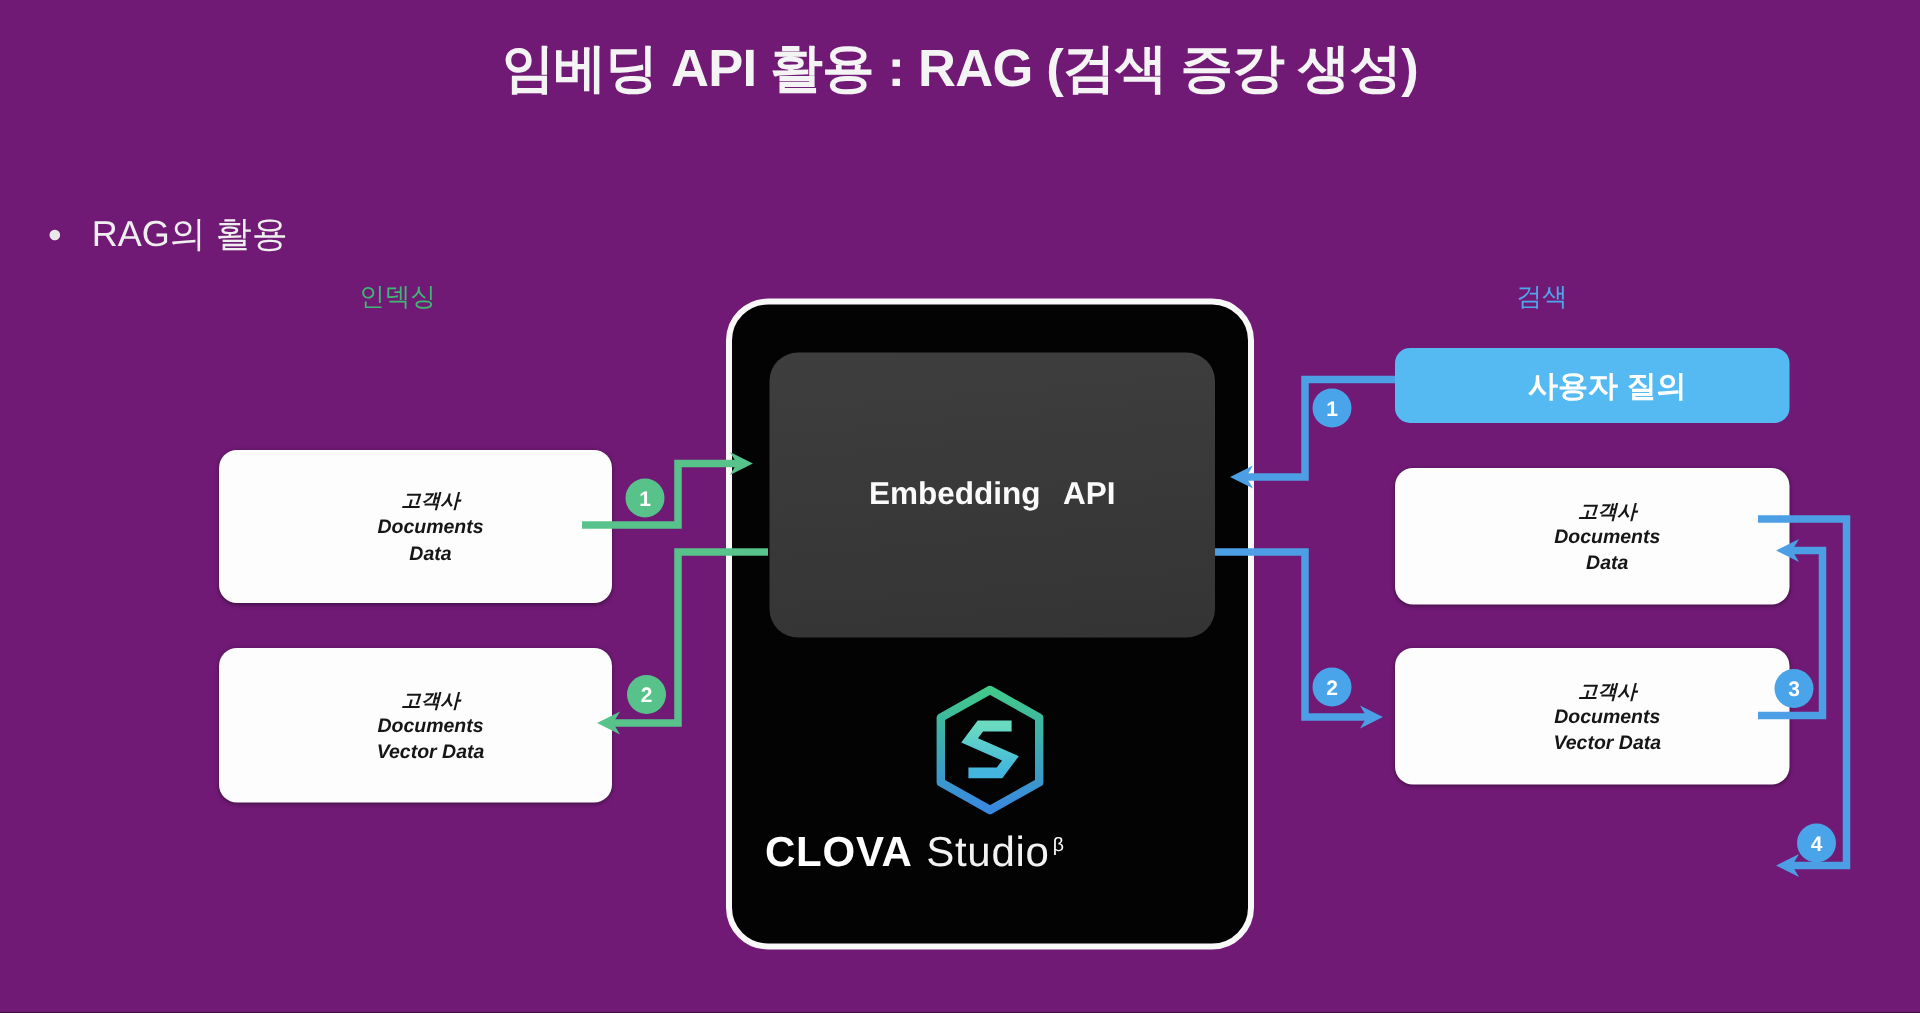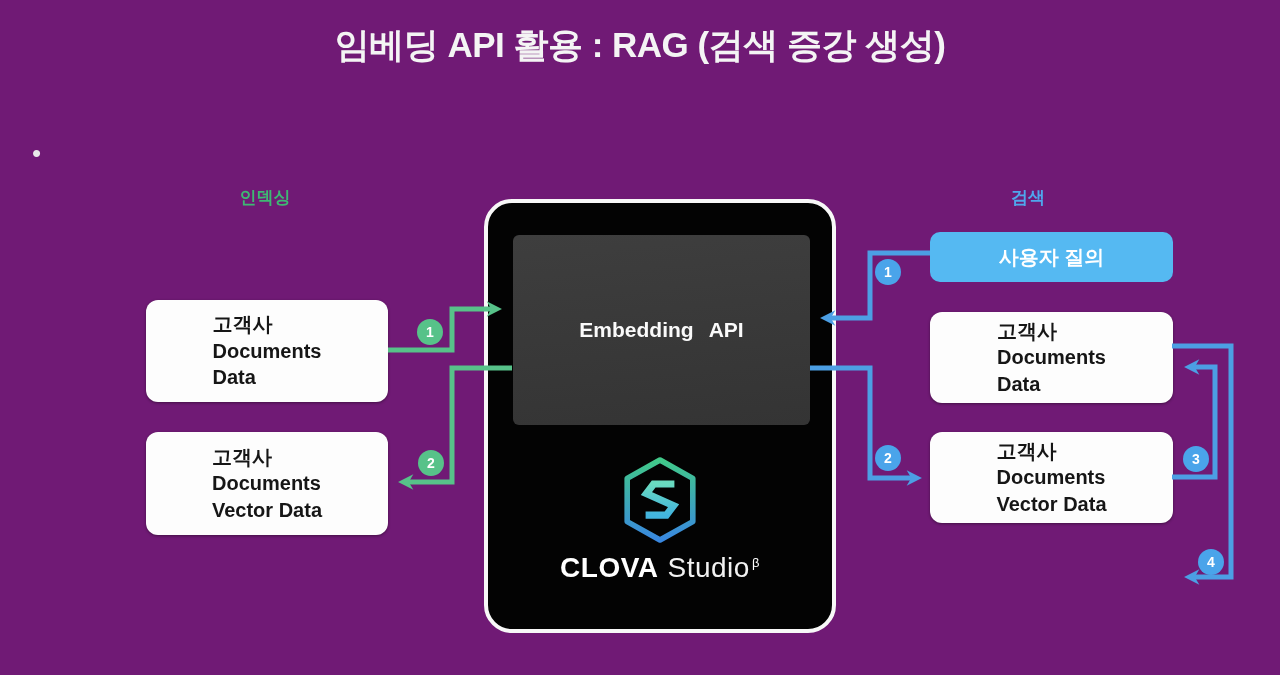"RAG의 활용" span.bullet-text { html: none -> <span>RAG의 활용</span> }
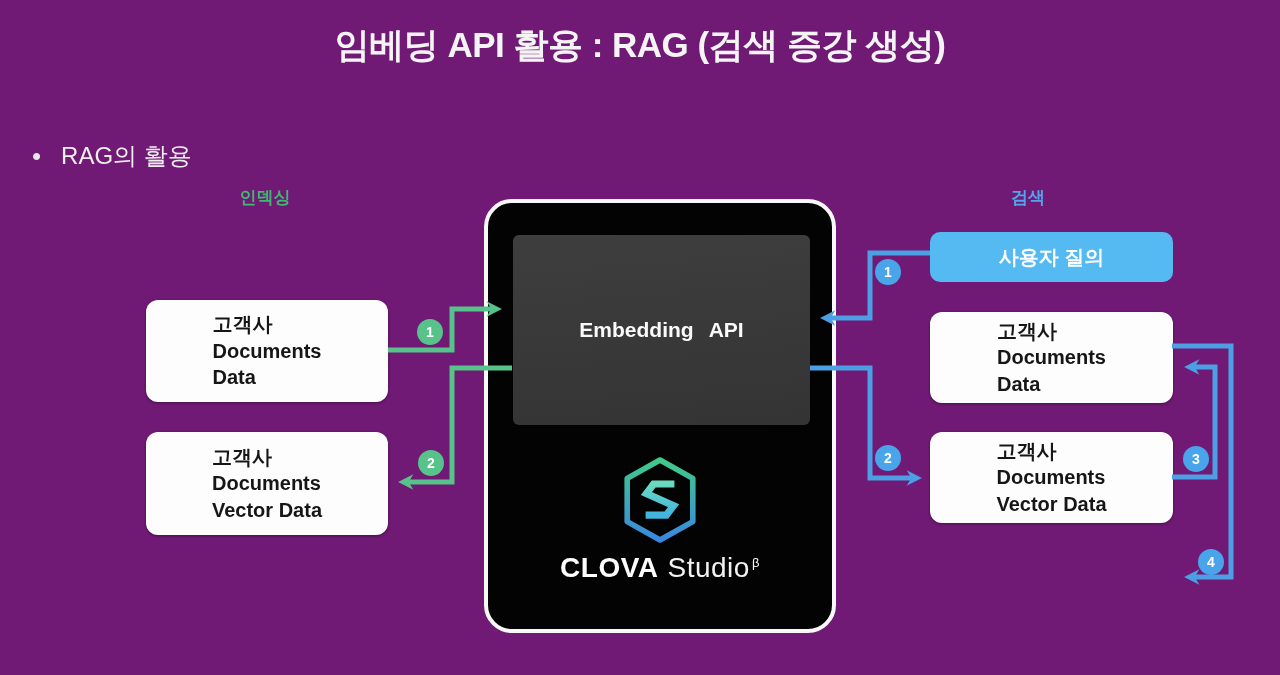"인덱싱" .section-label { font-weight: 700 -> 400 }
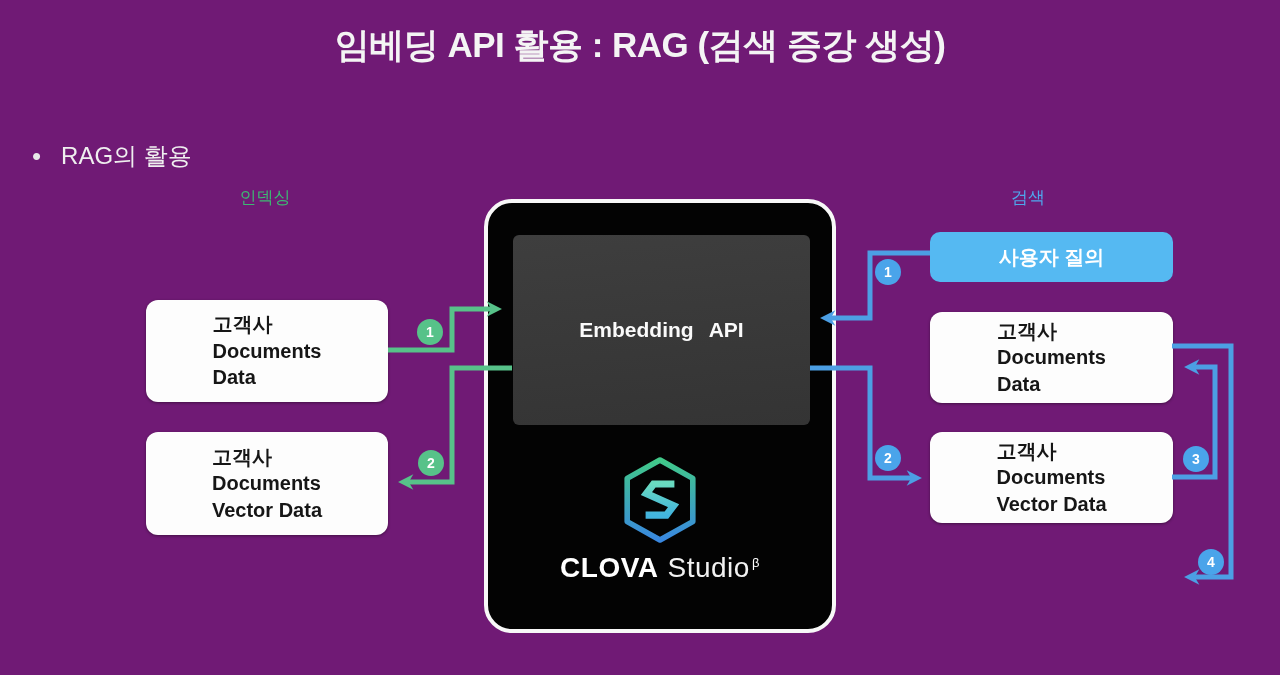"사용자 질의" .box { padding-left: none -> 20px; text-align: left -> center }
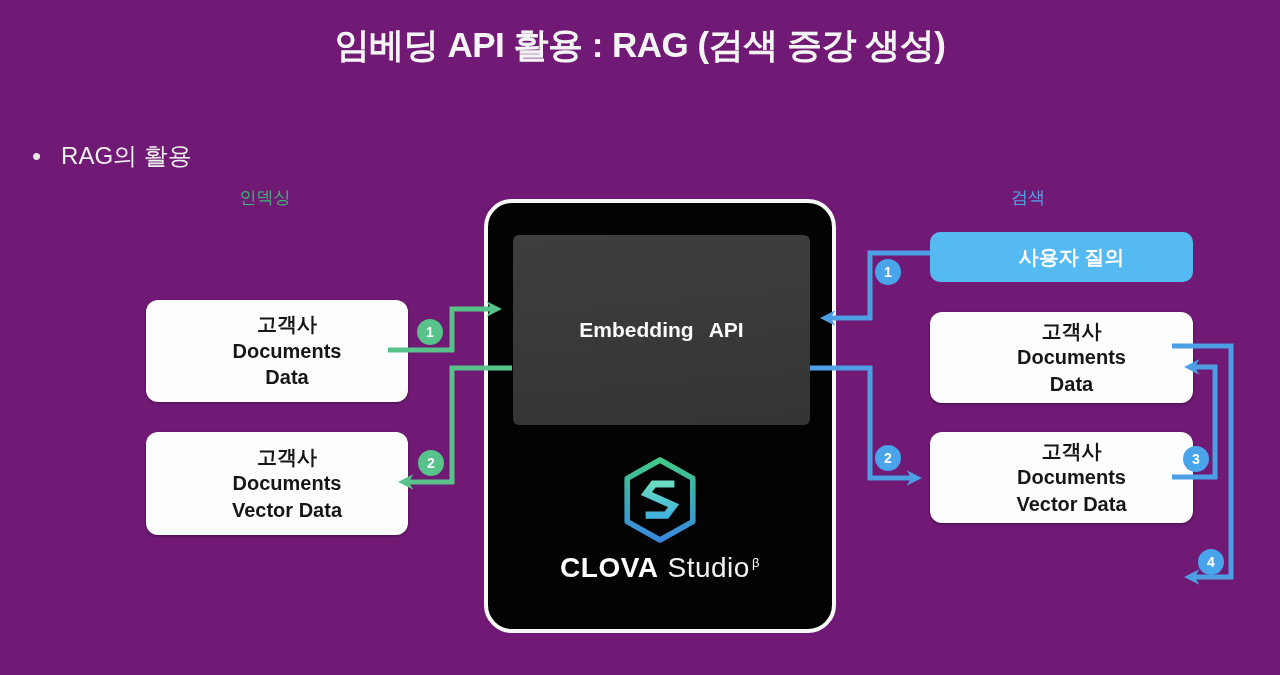"고객사" .box-white { font-size: 20px -> 13px; font-style: none -> italic }
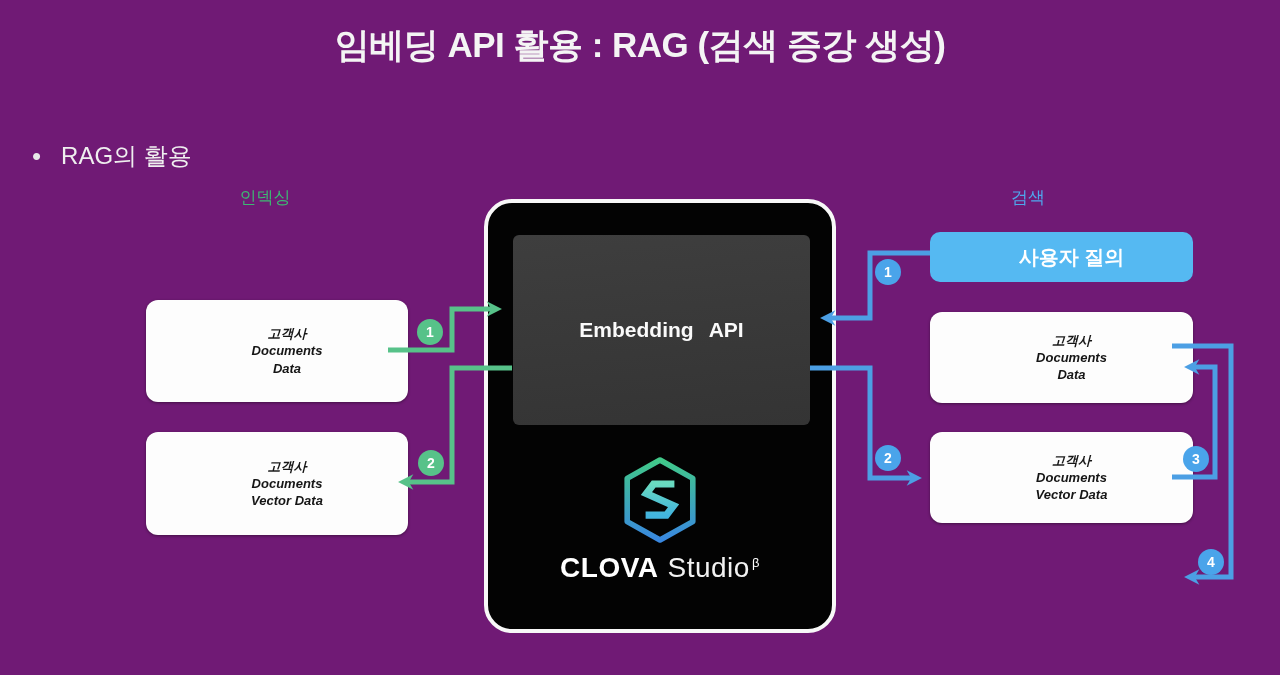"Embedding API" .api-box { border-radius: 6px -> 19px }
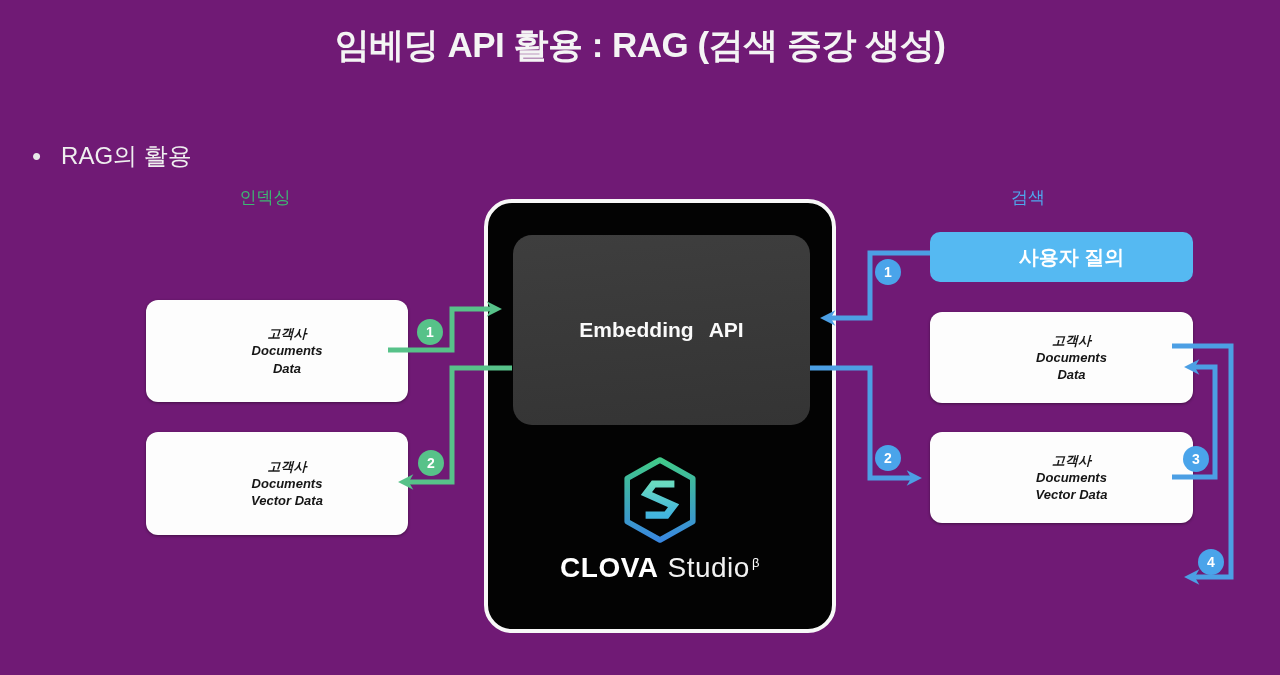"CLOVA Studio β" .brand { text-align: center -> left }
